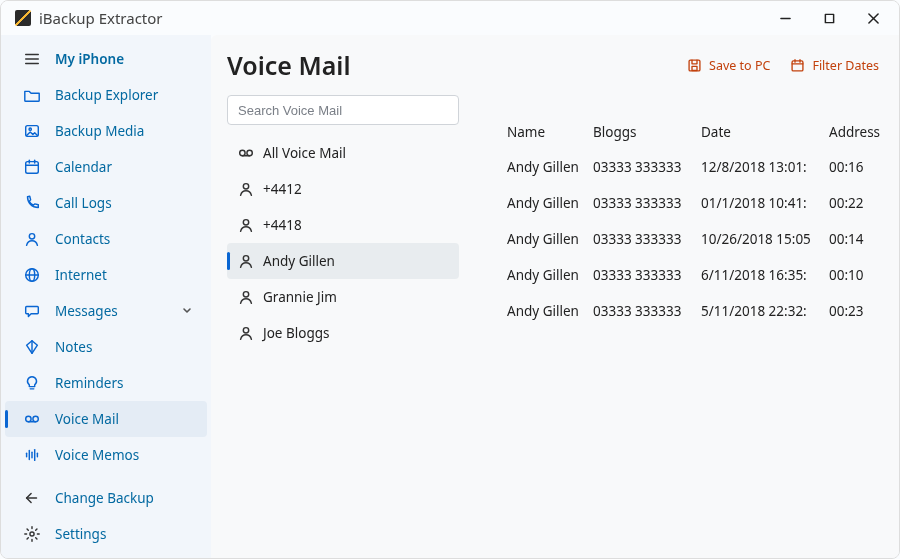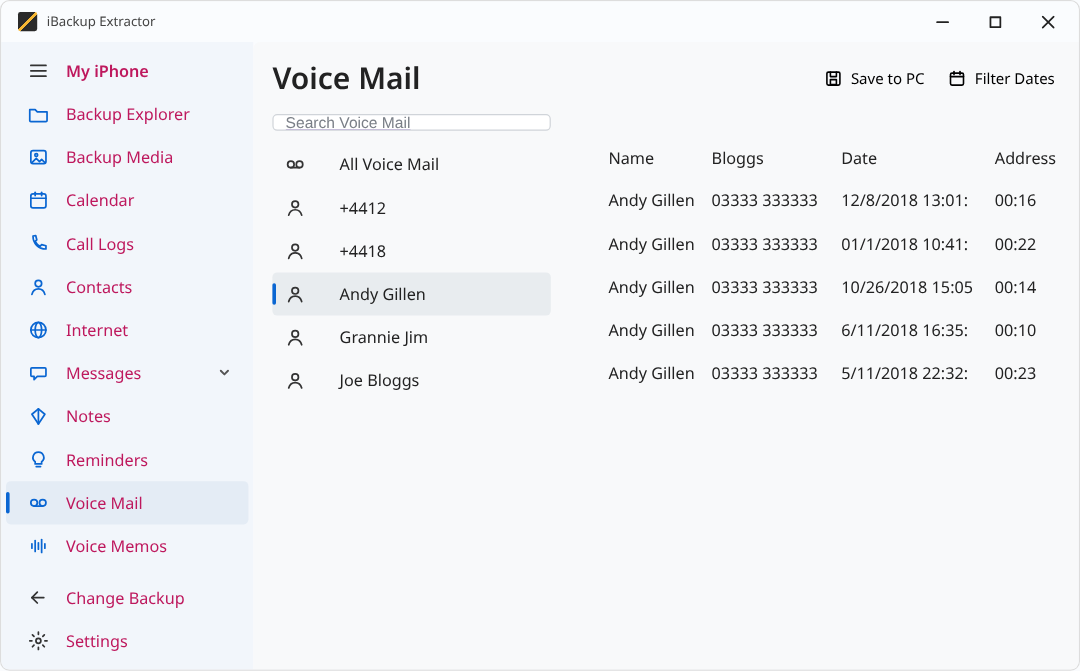"iBackup Extractor" .titlebar .app-title { font-size: 11px -> 15px }
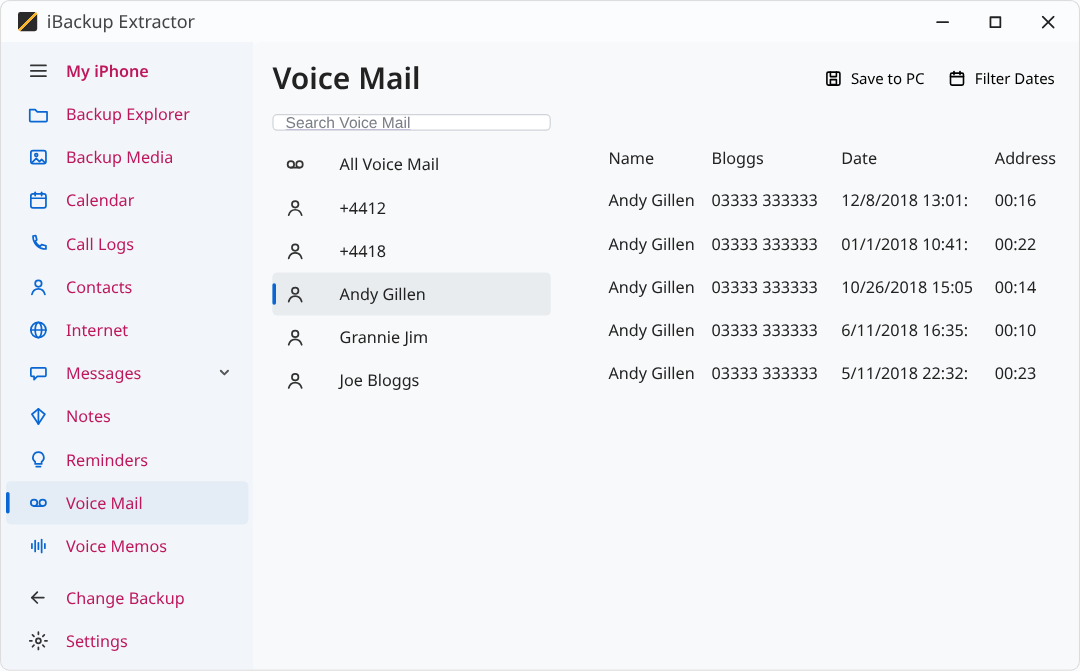"My iPhone" .sb-item { color: #be185d -> #0369a1 }
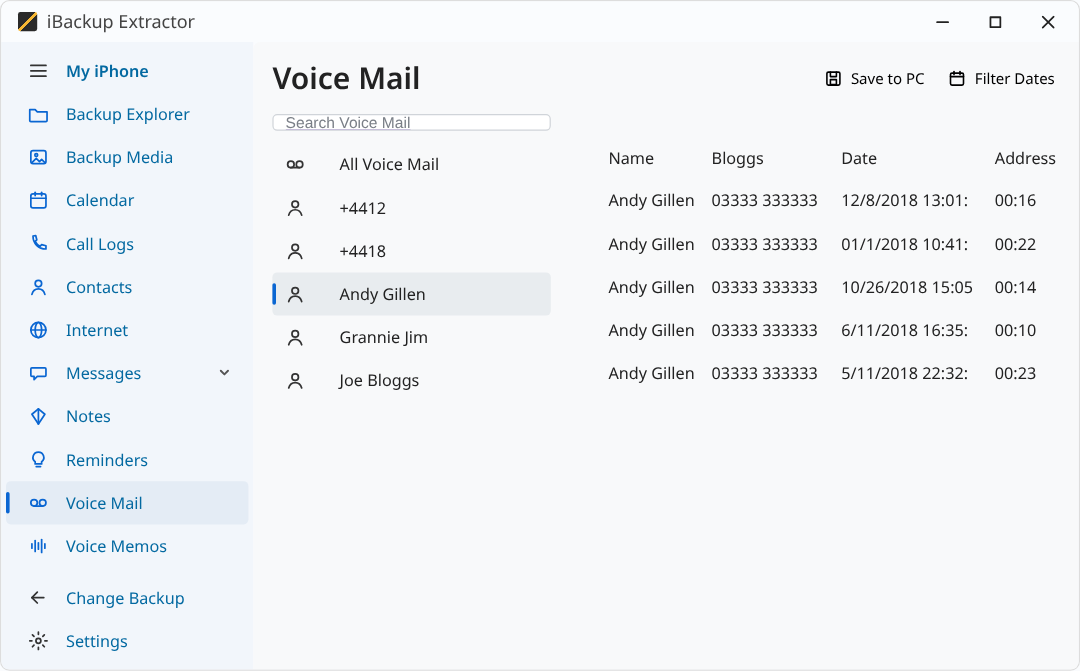"Save to PC" .tool-btn { color: #000000 -> #c2410c }
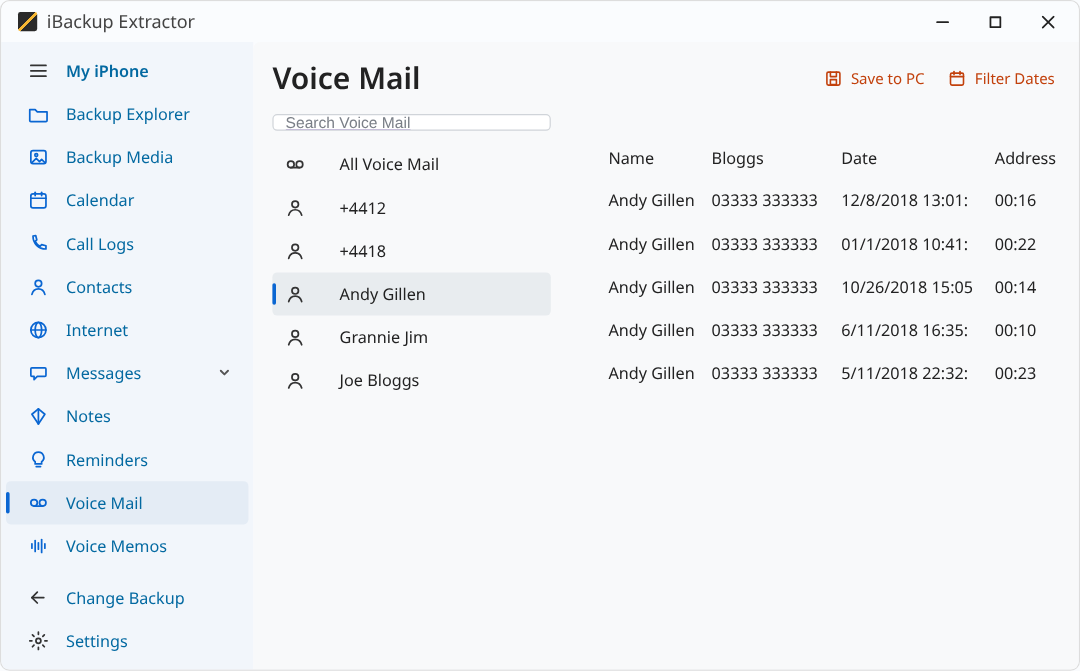"Search Voice Mail" .search { height: 14px -> 30px; text-decoration: underline -> none }
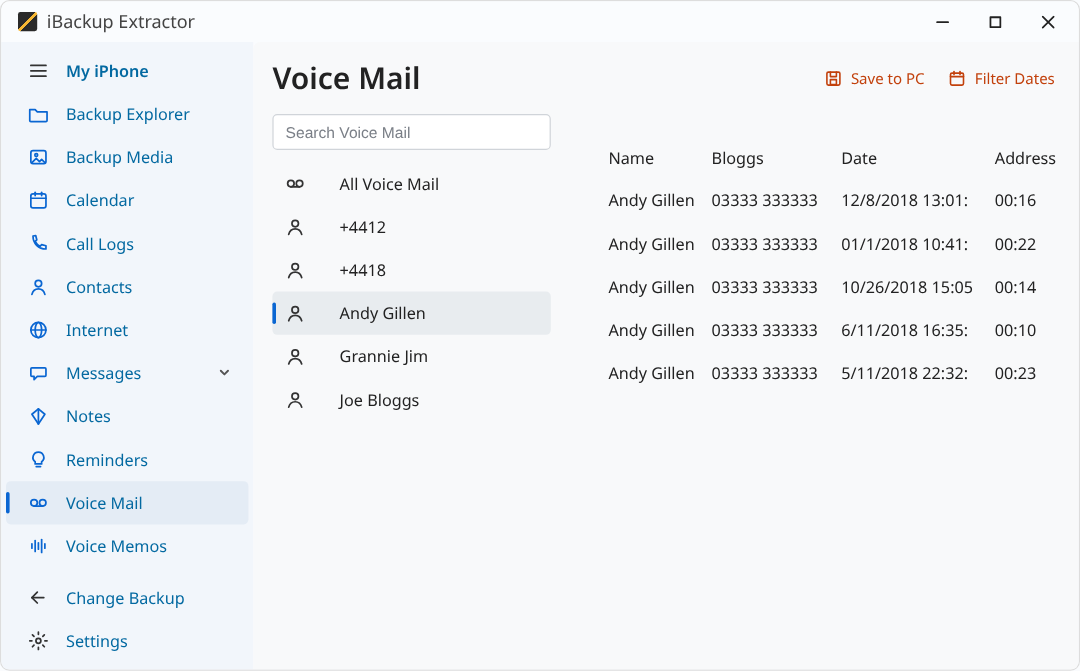"All Voice Mail" .fitem { gap: 28px -> 8px }
